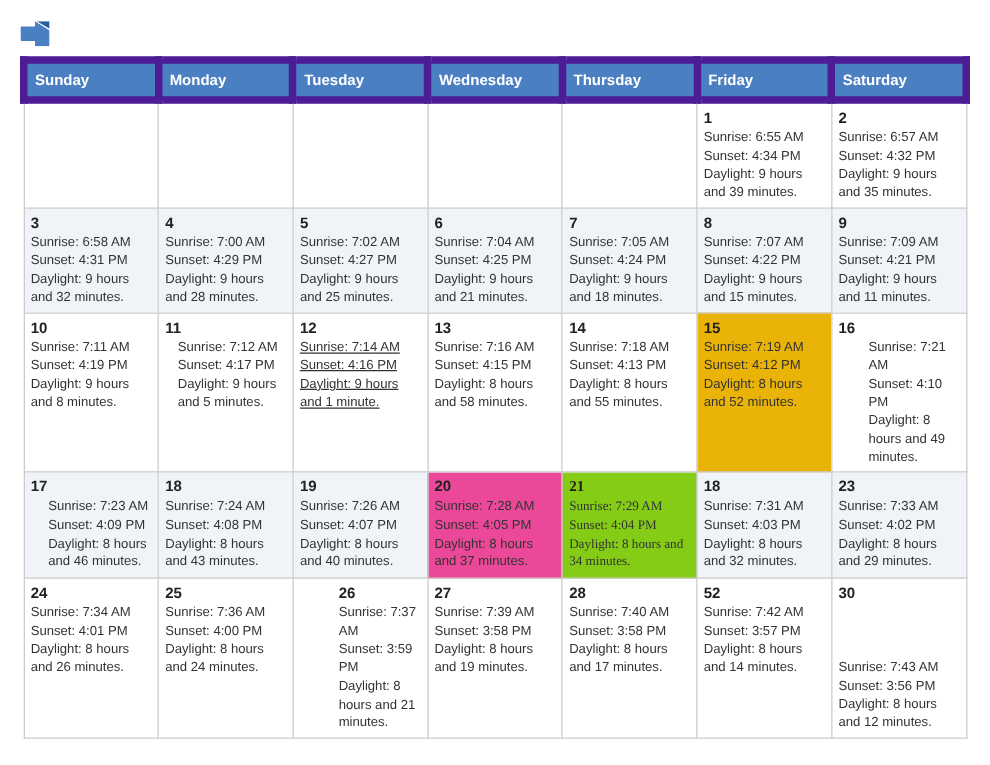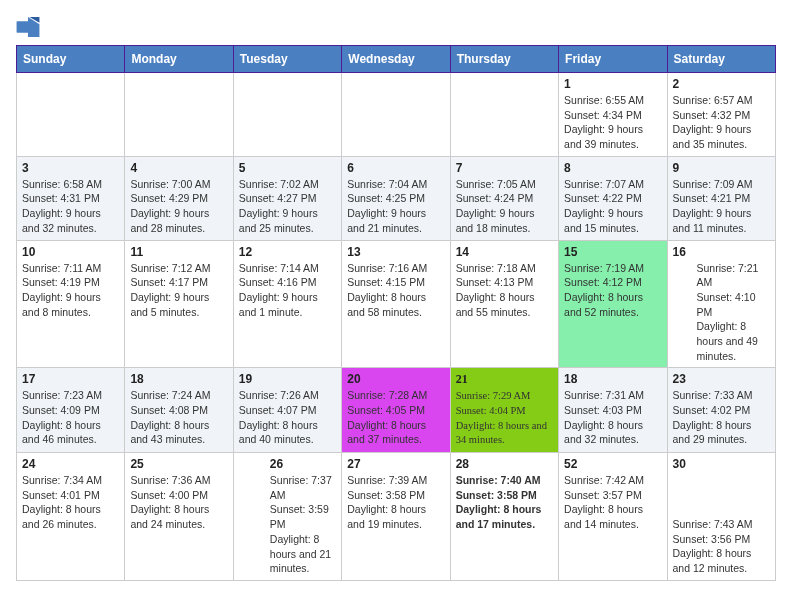"Sunday" .calendar th { border: 1px solid #4c1d95 -> 6px solid #4c1d95 }
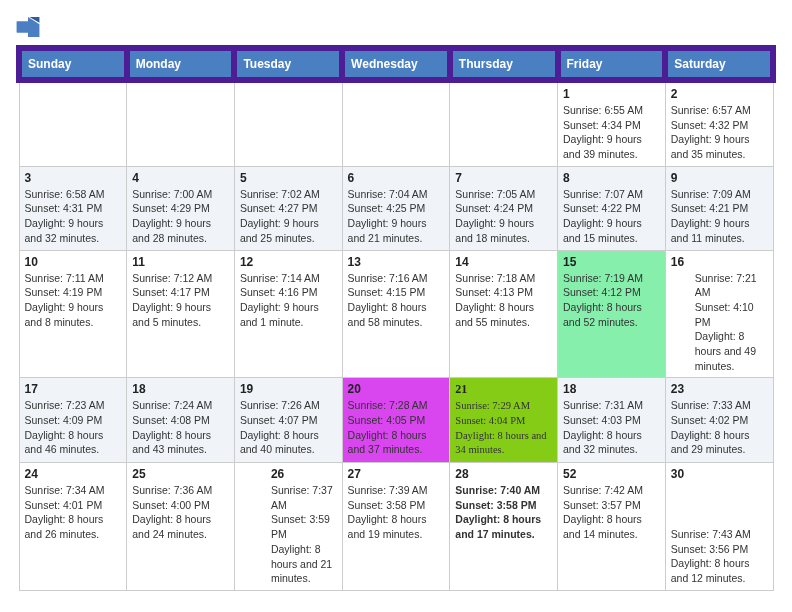"15" td { background-color: #86efac -> #eab308 }
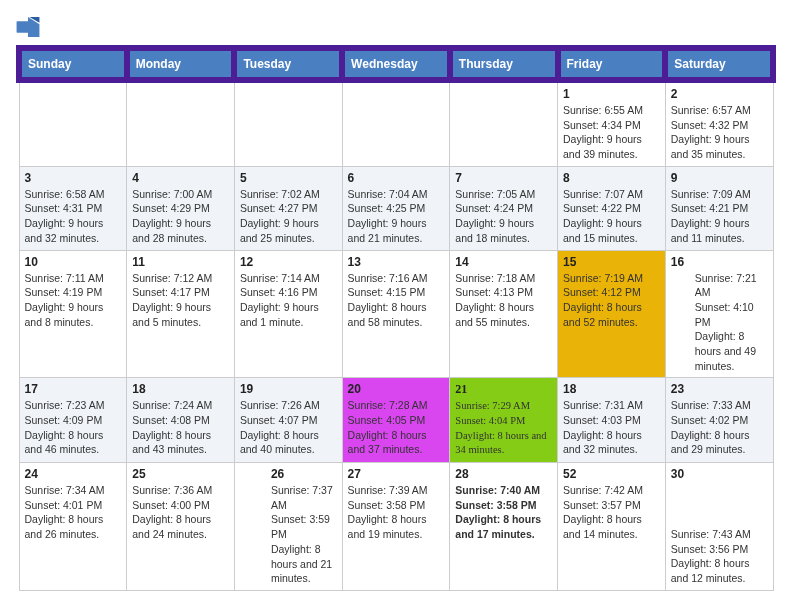"Sunrise: 7:12 AM" div.day-info { margin-left: none -> 10px }
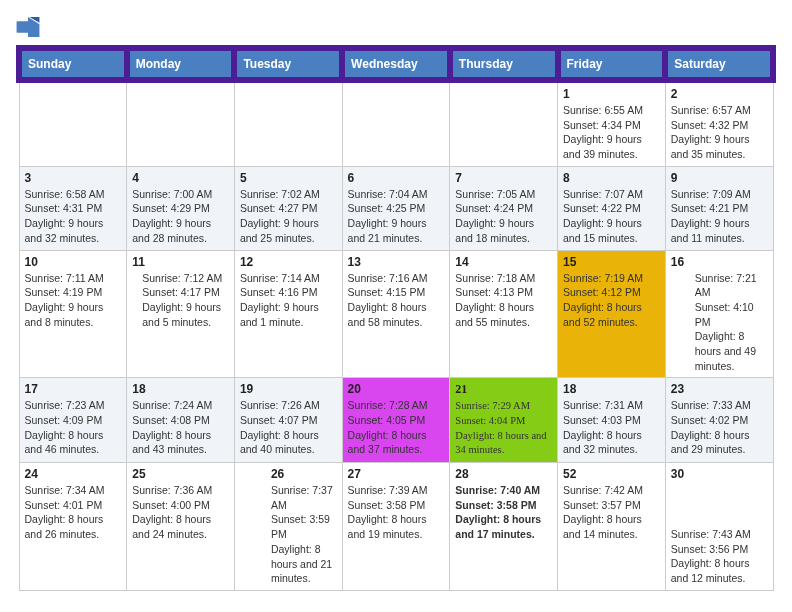"Sunrise: 7:14 AM" div.day-info { text-decoration: none -> underline }
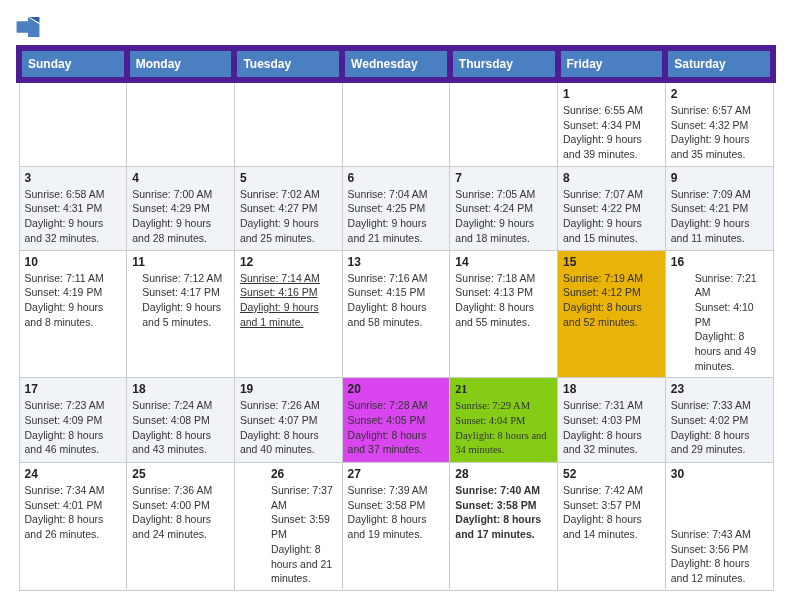"20" td { background-color: #d946ef -> #ec4899 }
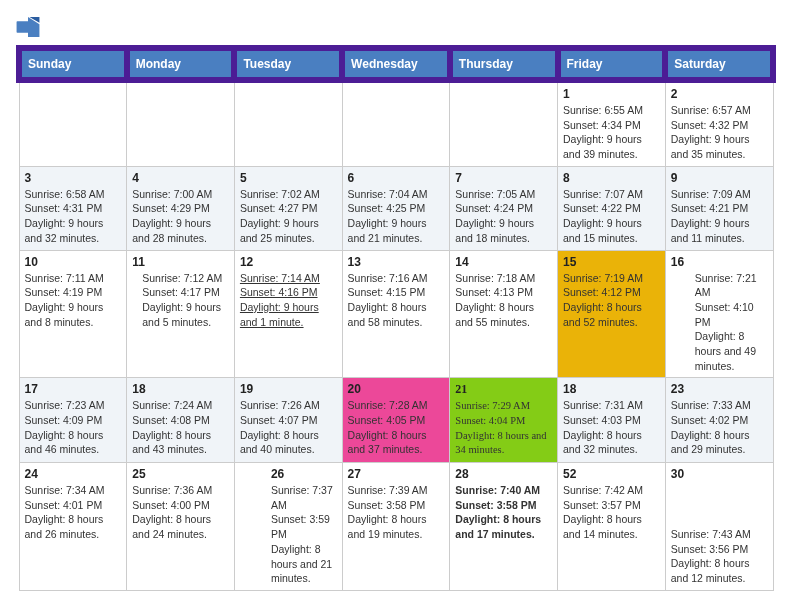"Sunrise: 7:23 AM" div.day-info { margin-left: none -> 14px }
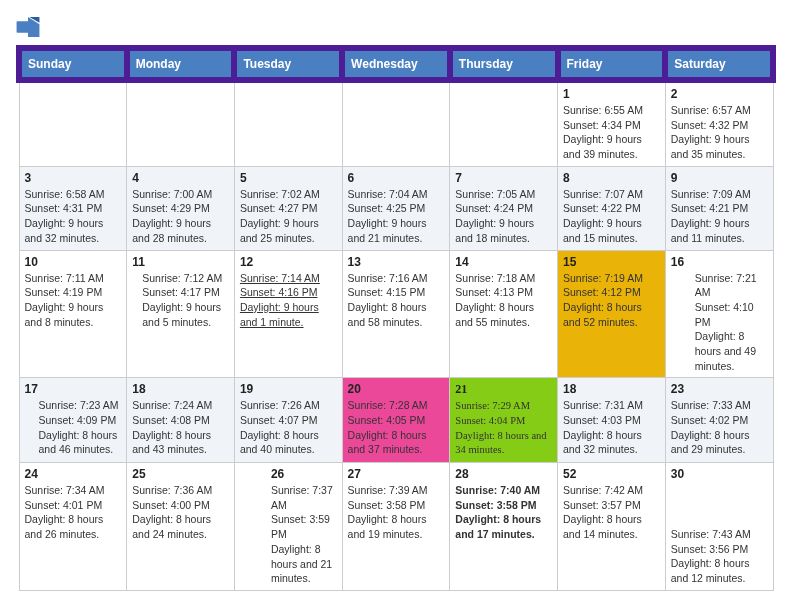"Sunrise: 7:40 AM" div.day-info { font-weight: bold -> none }
